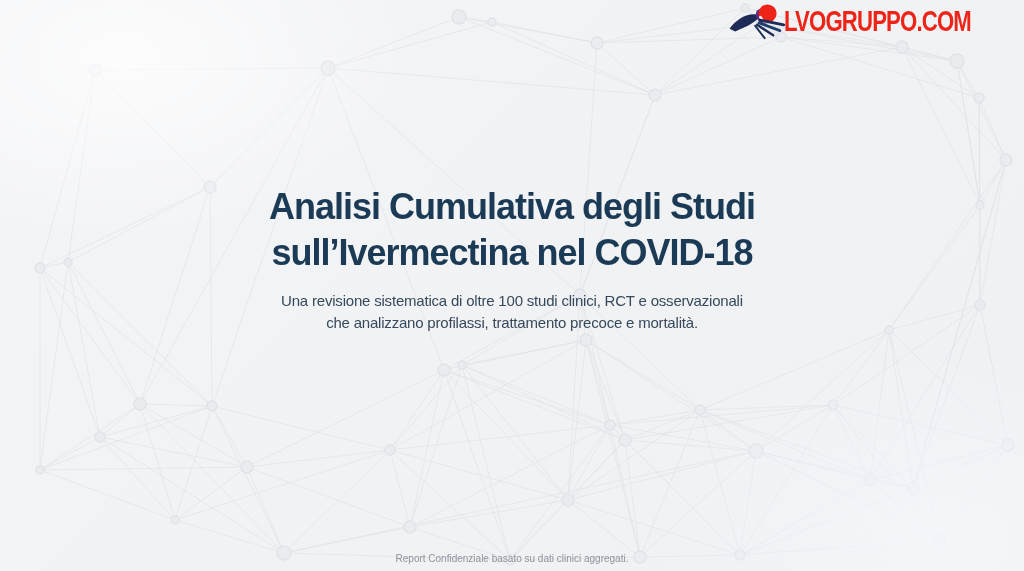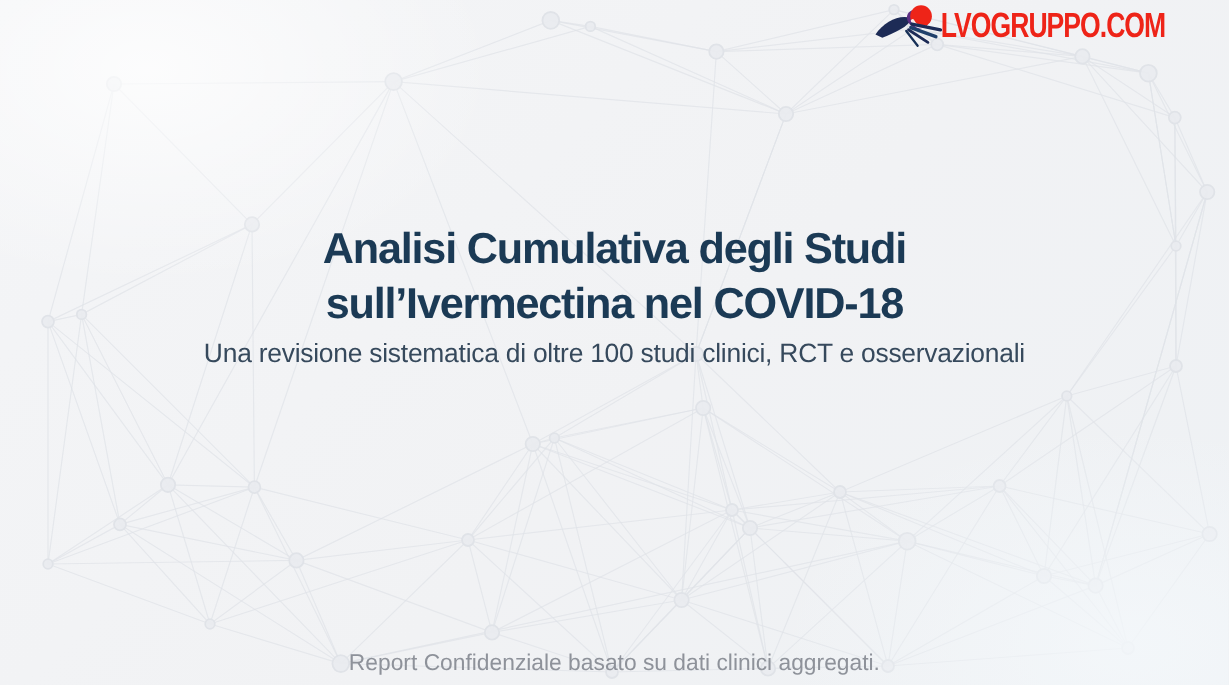"Una revisione sistematica di oltre" .subtitle { font-size: 22px -> 15px; margin: 4px auto 0 -> 15px auto 0 }
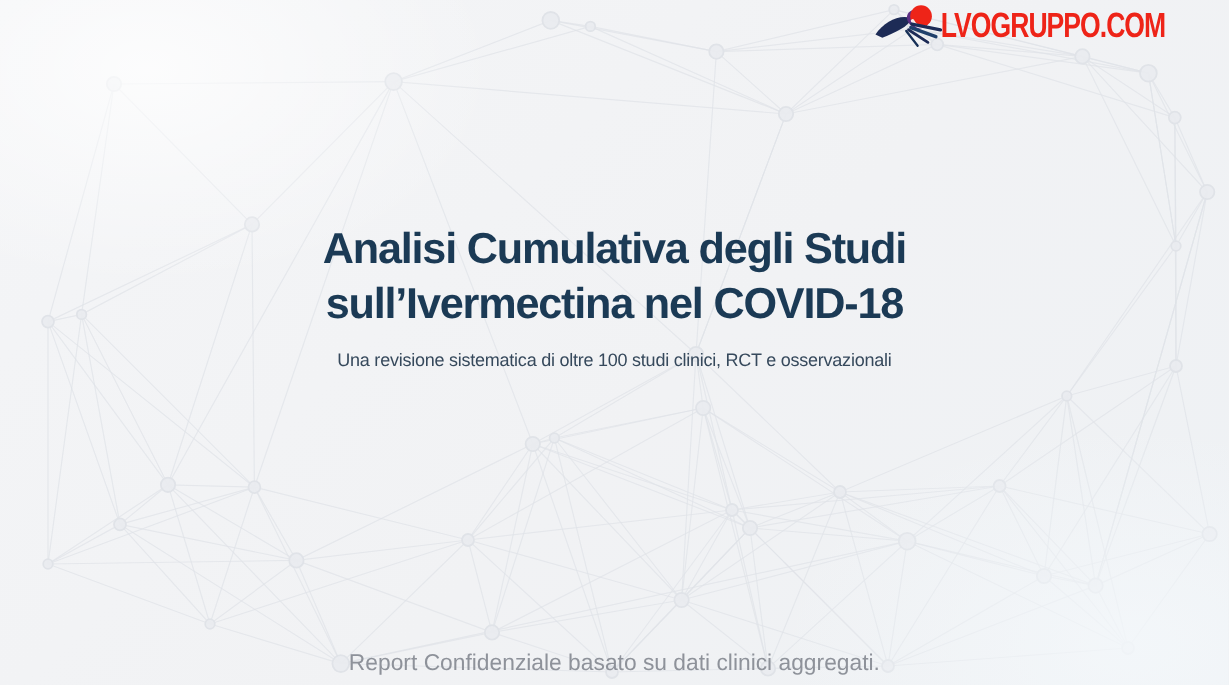"che analizzano profilassi, trattamento" span { html: none -> <span>che analizzano profilassi, trattamento precoce e mortalità.</span> }
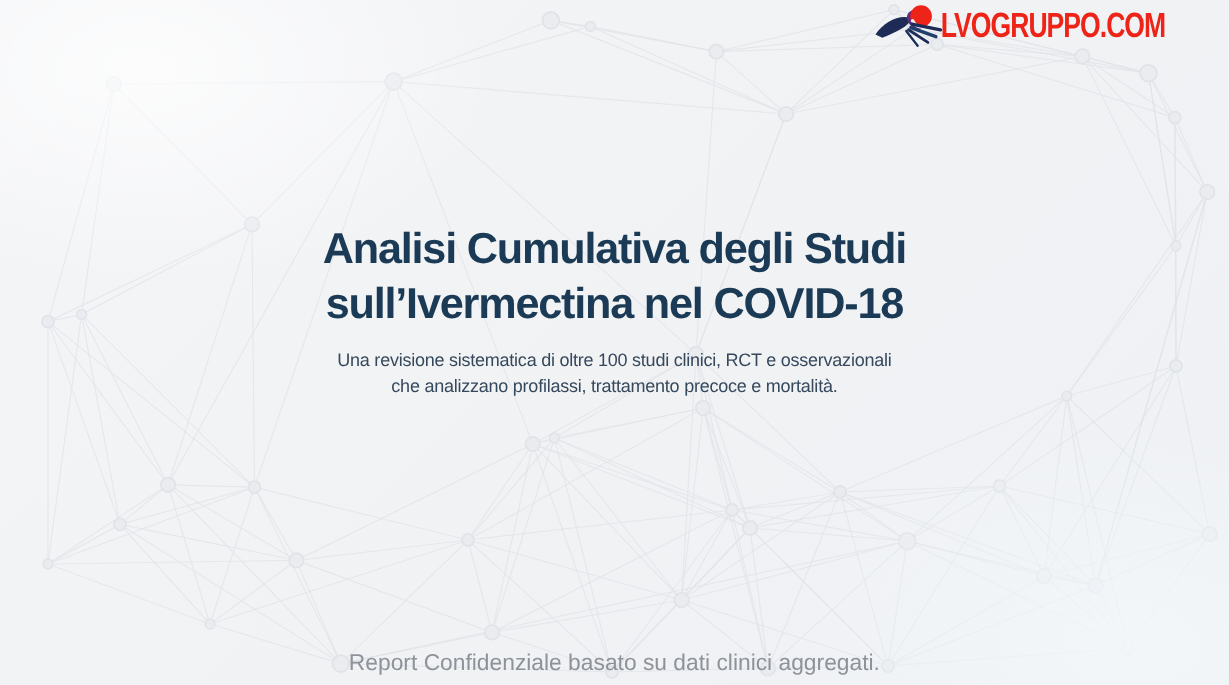"Report Confidenziale basato su dati" .footer-note { font-size: 19px -> 10px }
